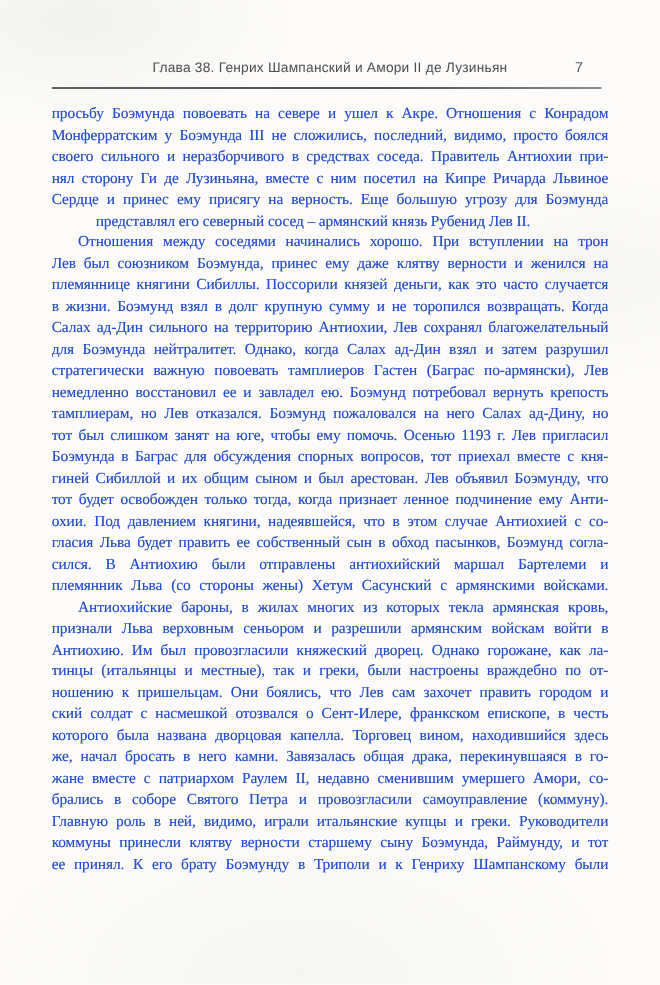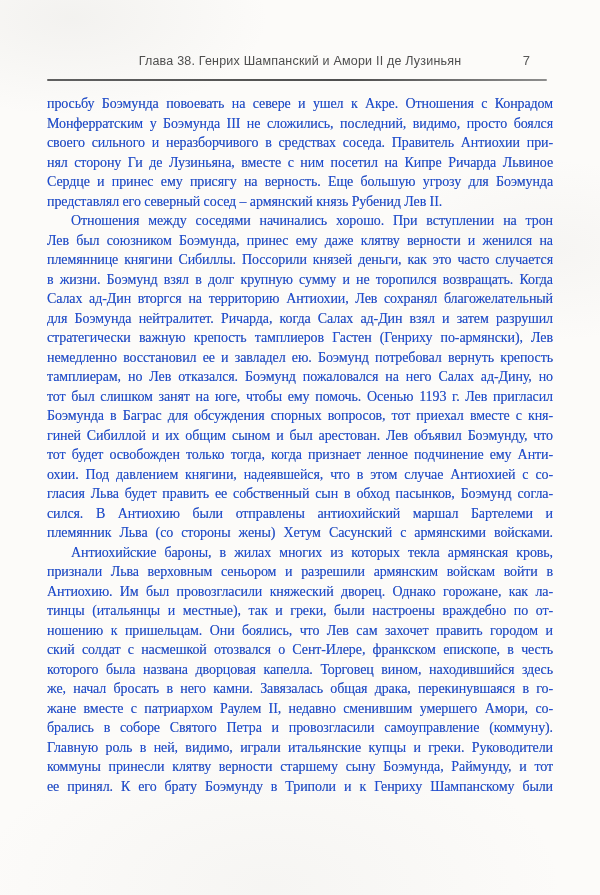"представлял его северный сосед –" .line.para-end { margin-left: none -> 40px }
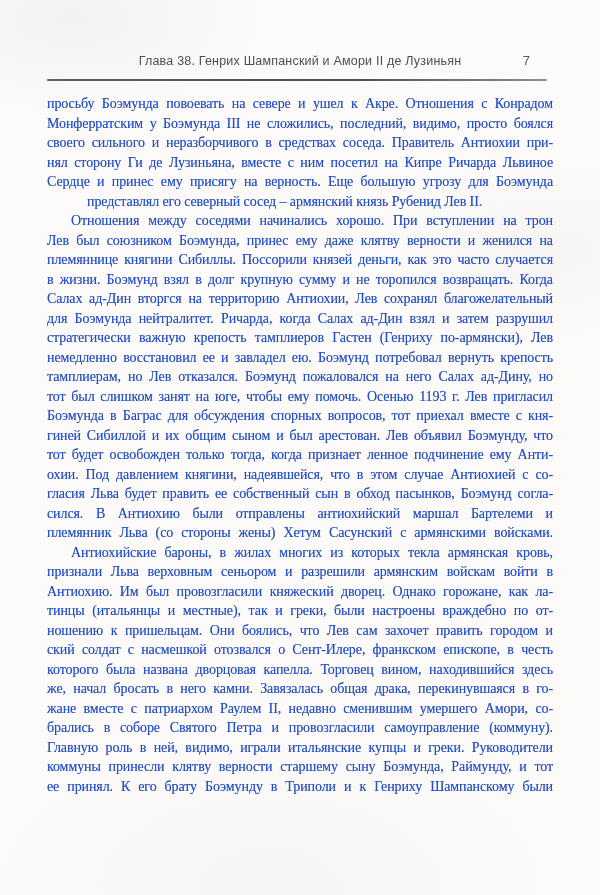"Салах ад-Дин вторгся на территорию" div.line { text: вторгся -> сильного }
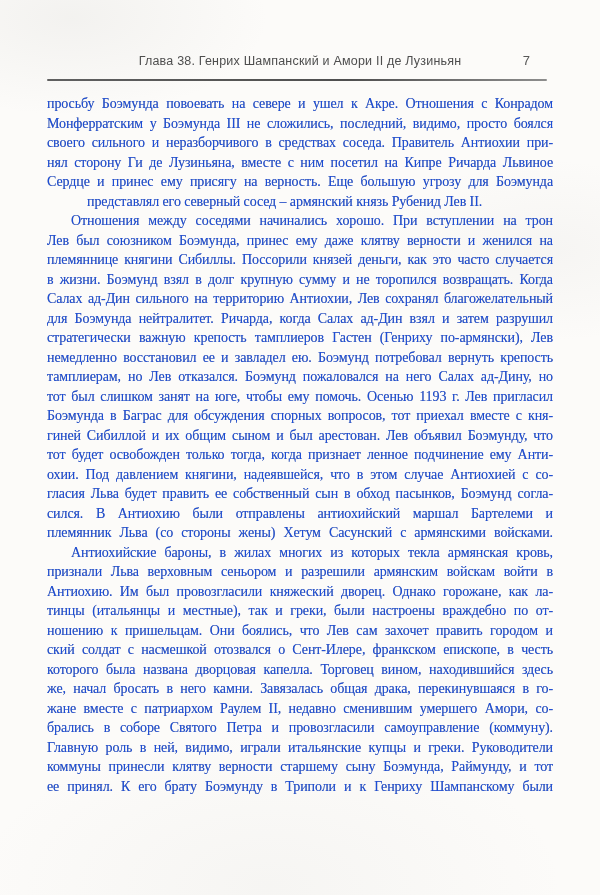"для Боэмунда нейтралитет. Ричарда, когда" div.line { text: Ричарда -> Однако }
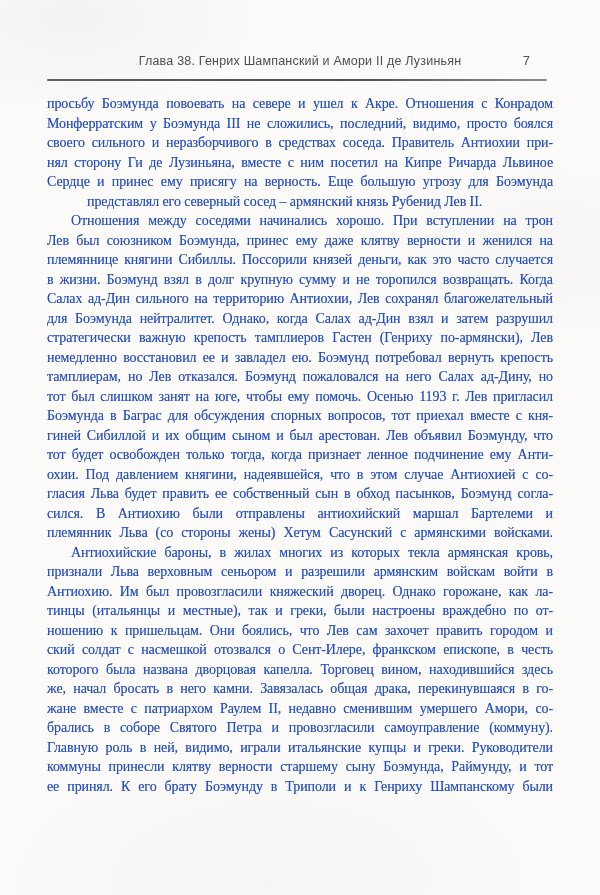"стратегически важную крепость тамплиеров" div.line { text: крепость тамплиеров Гастен (Генриху -> повоевать тамплиеров Гастен (Баграс }
